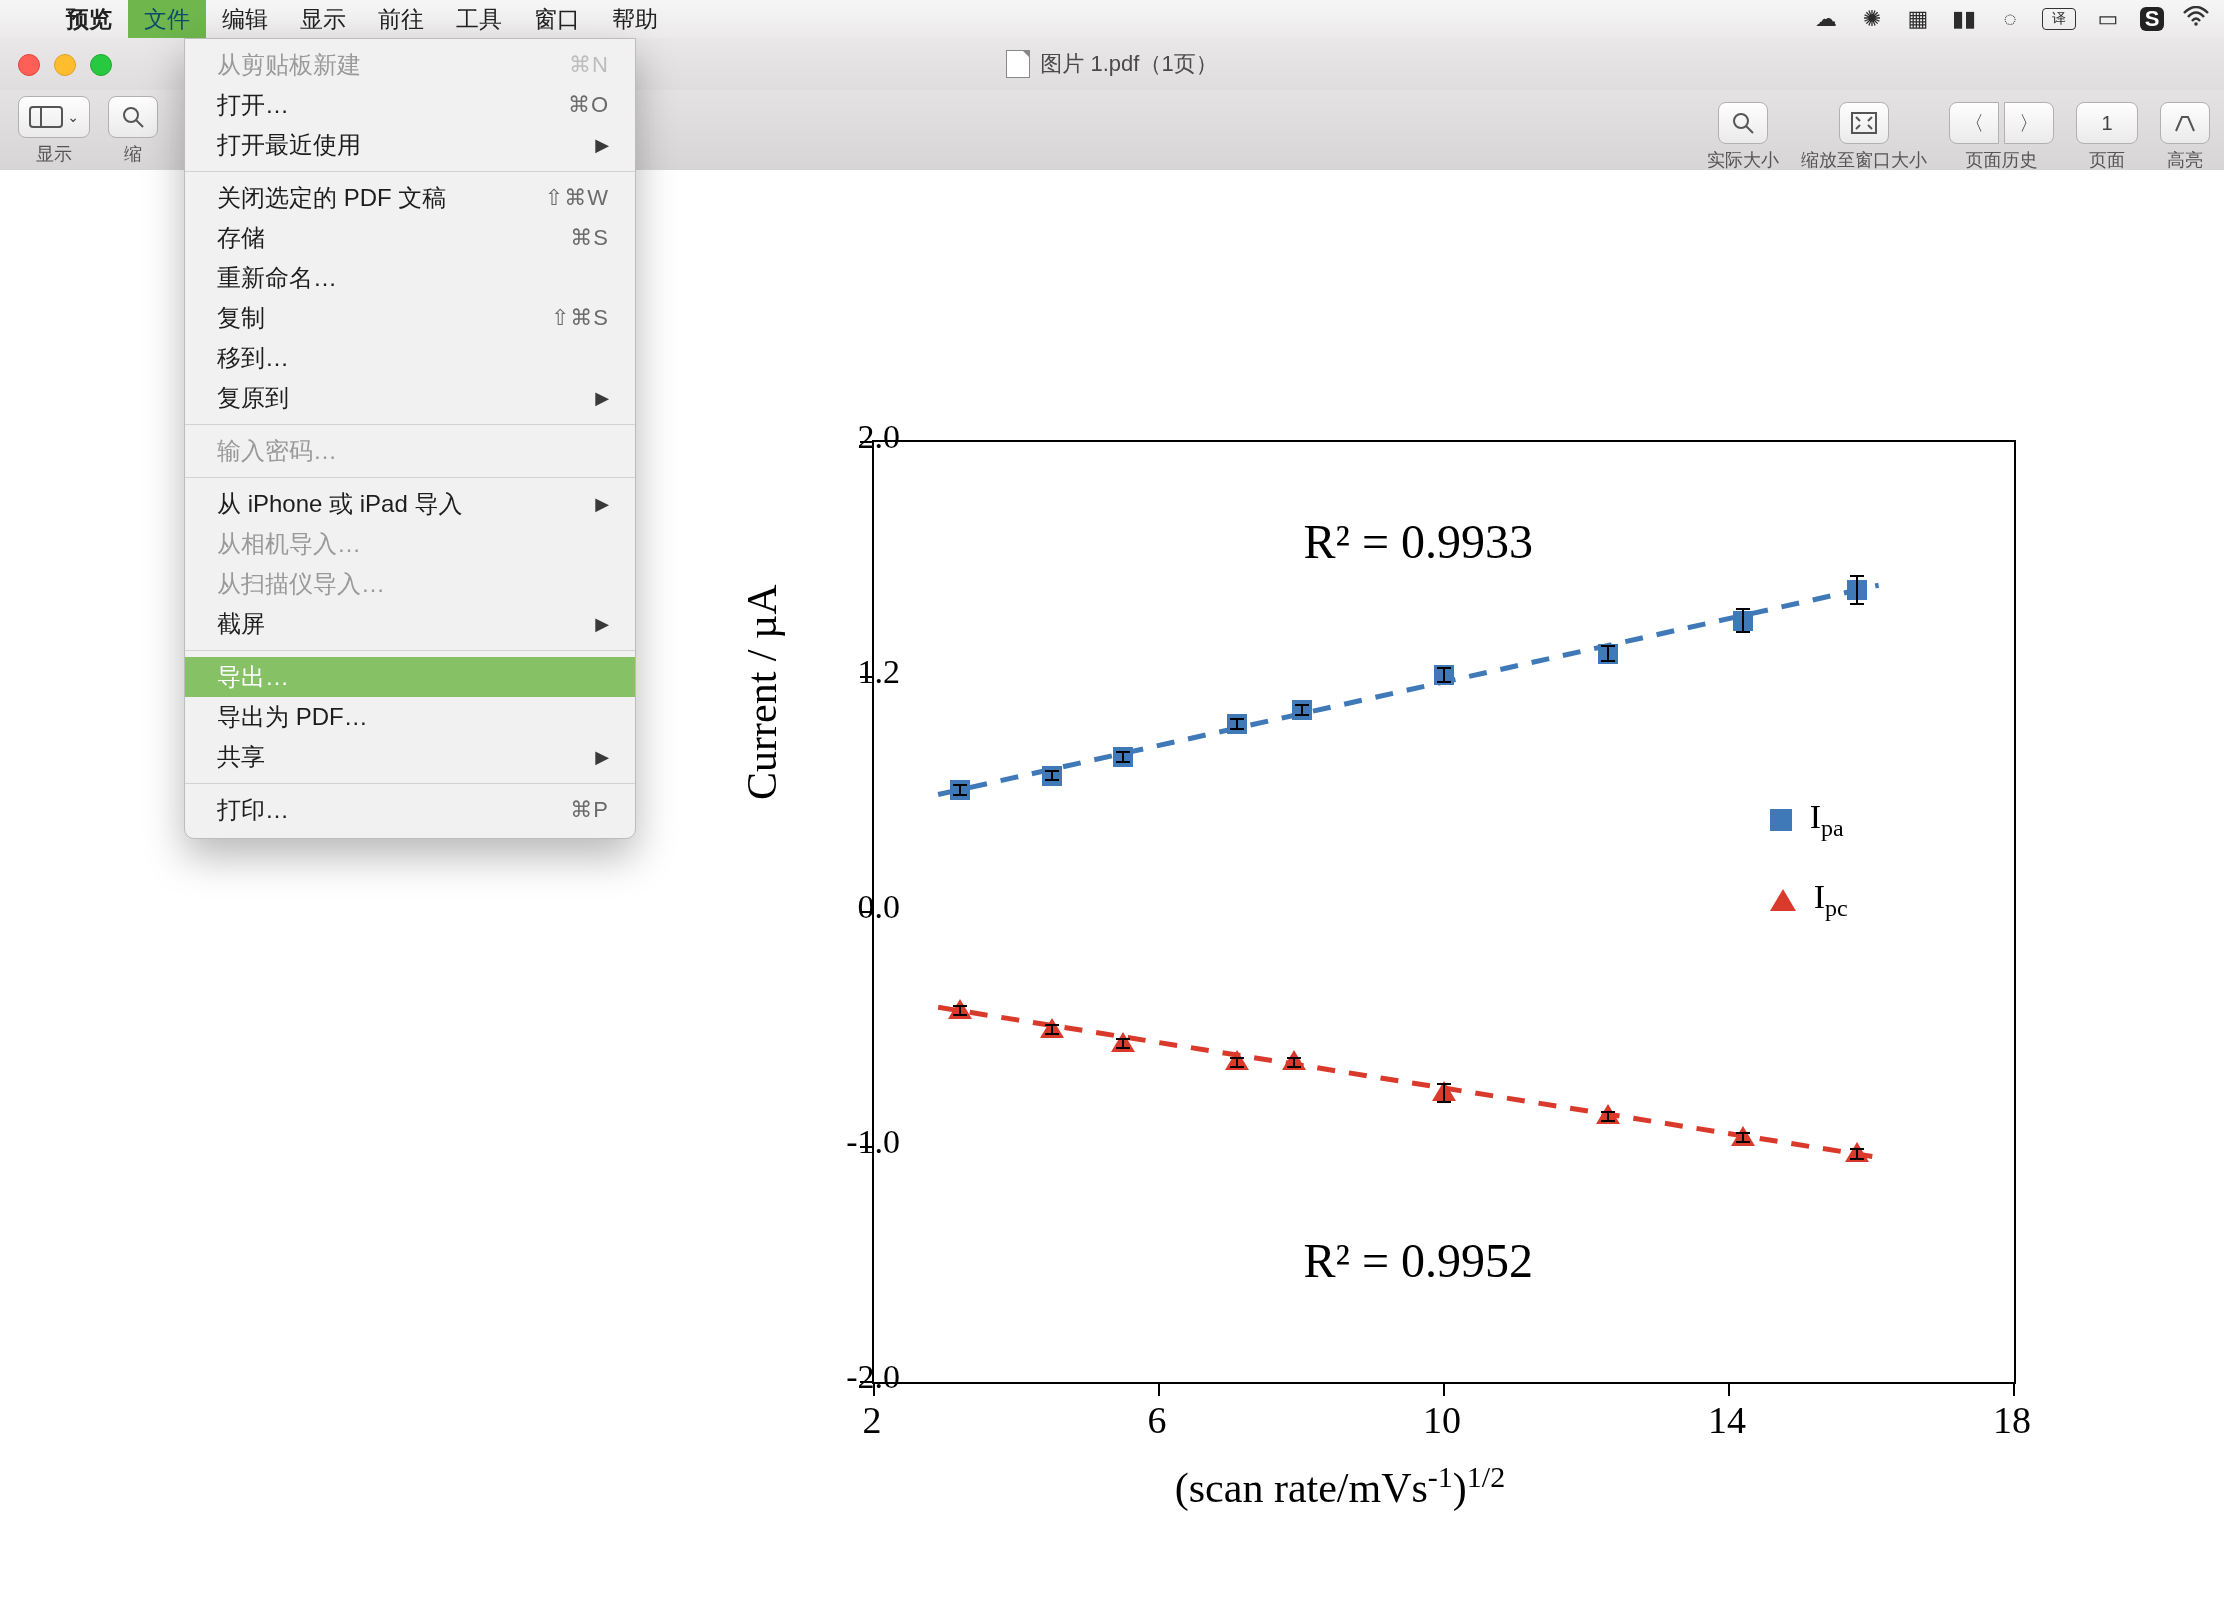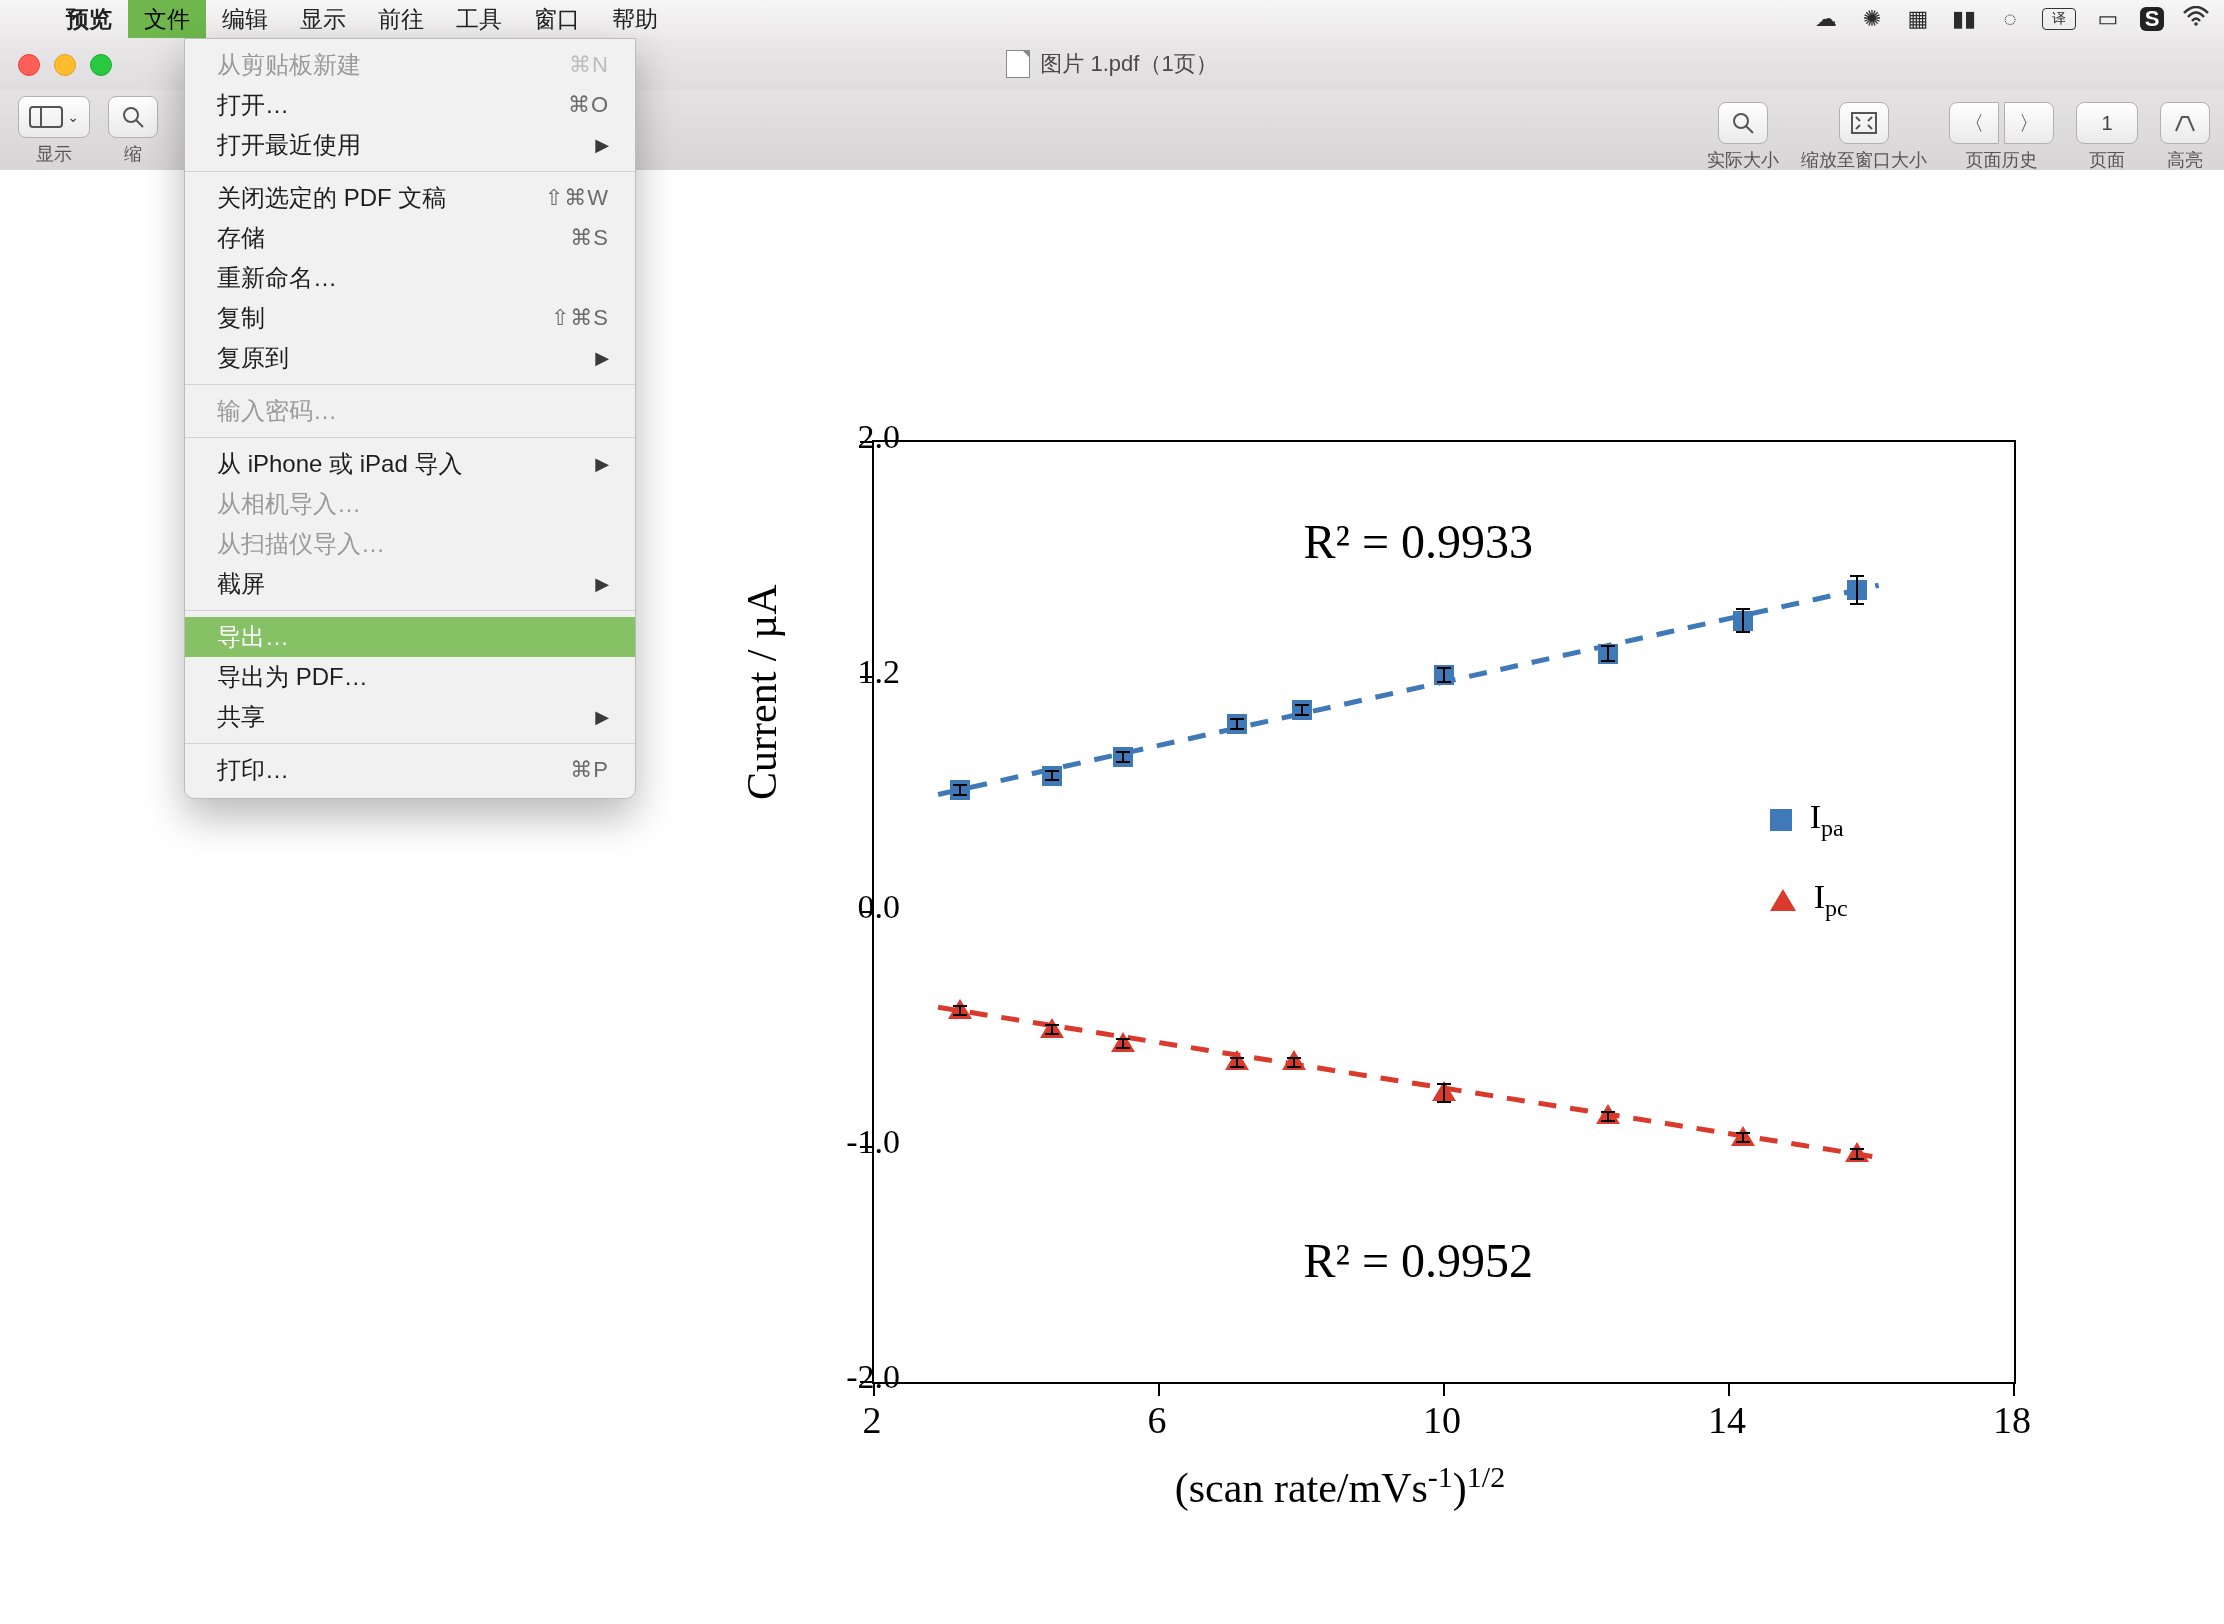"文件" .menubar .mitem.active { color: #000000 -> #0c4a6e }
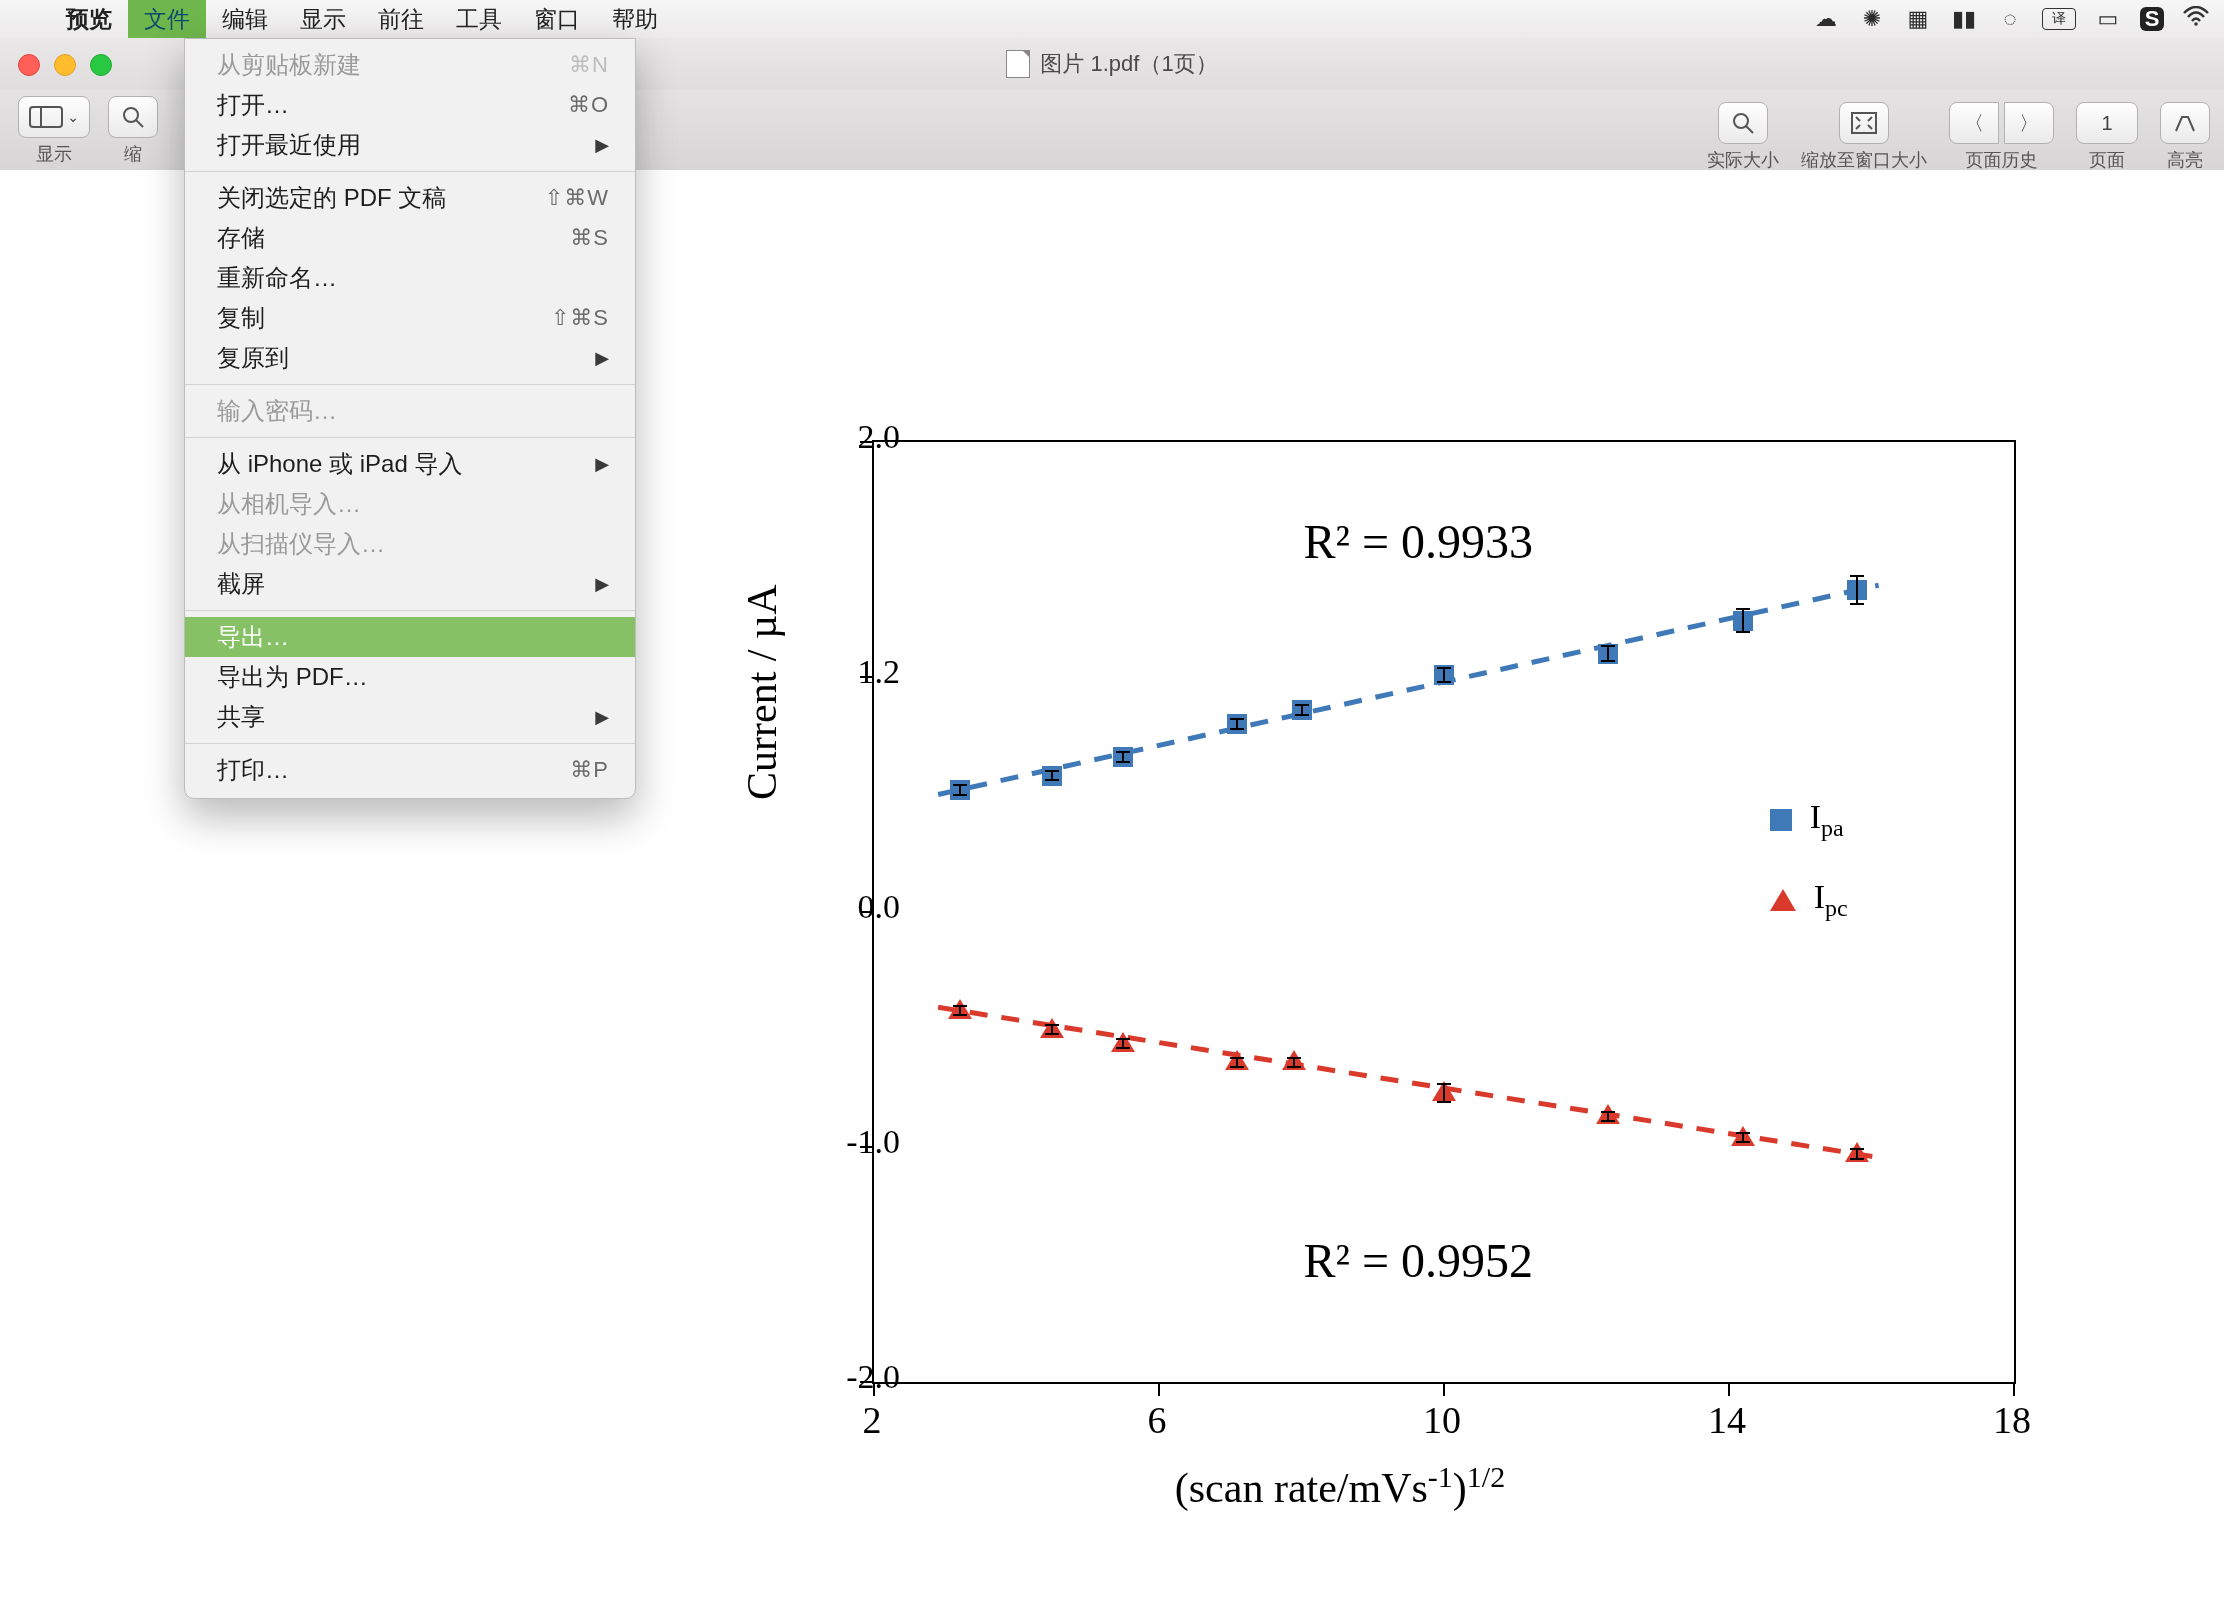"移到…" div.row { html: none -> <div> <span>移到…</span> </div> }
